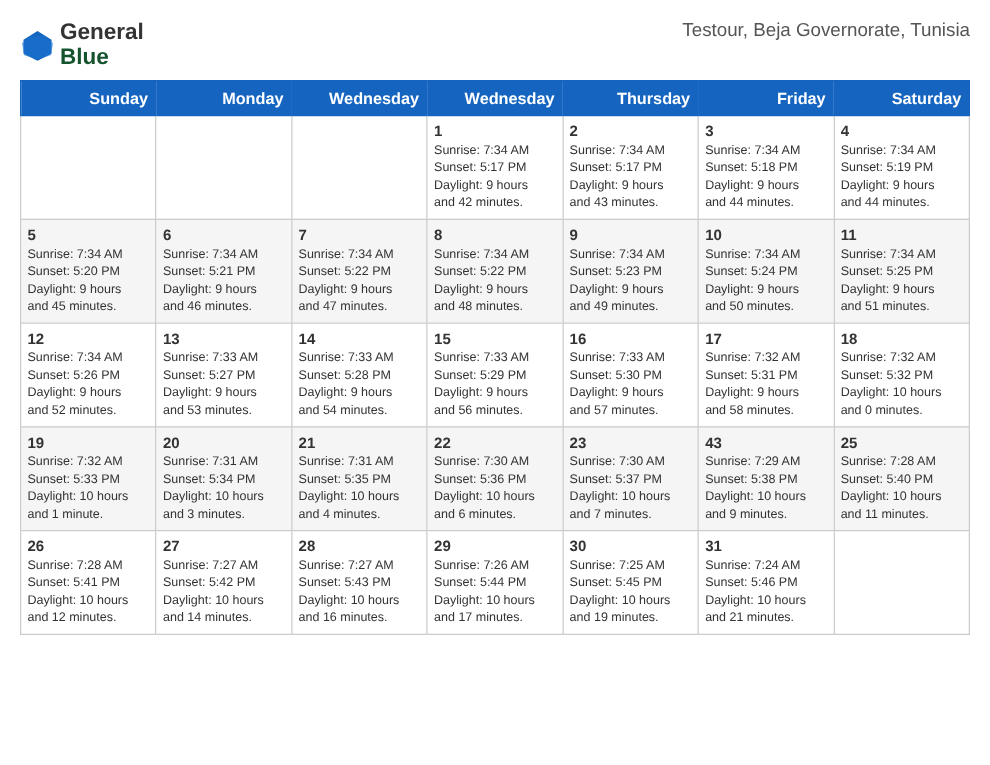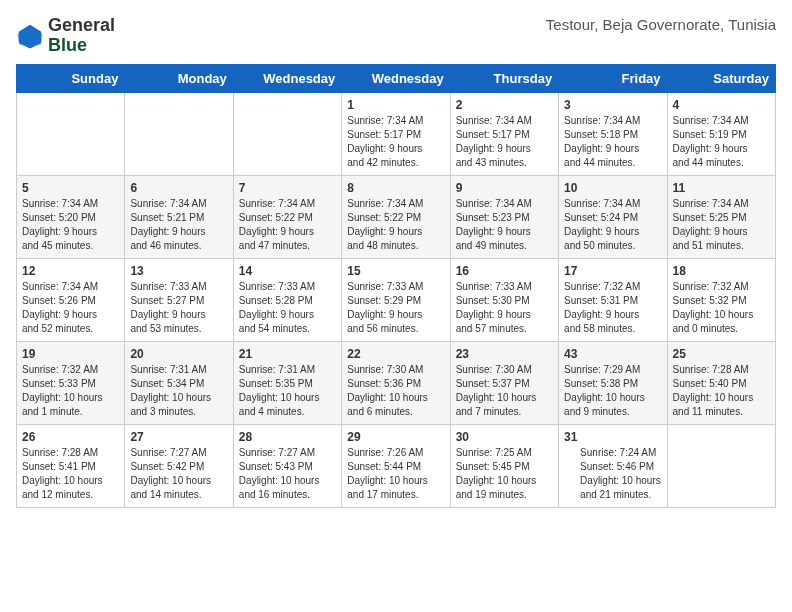"Sunrise: 7:24 AM" div.day-info { margin-left: 16px -> none }
